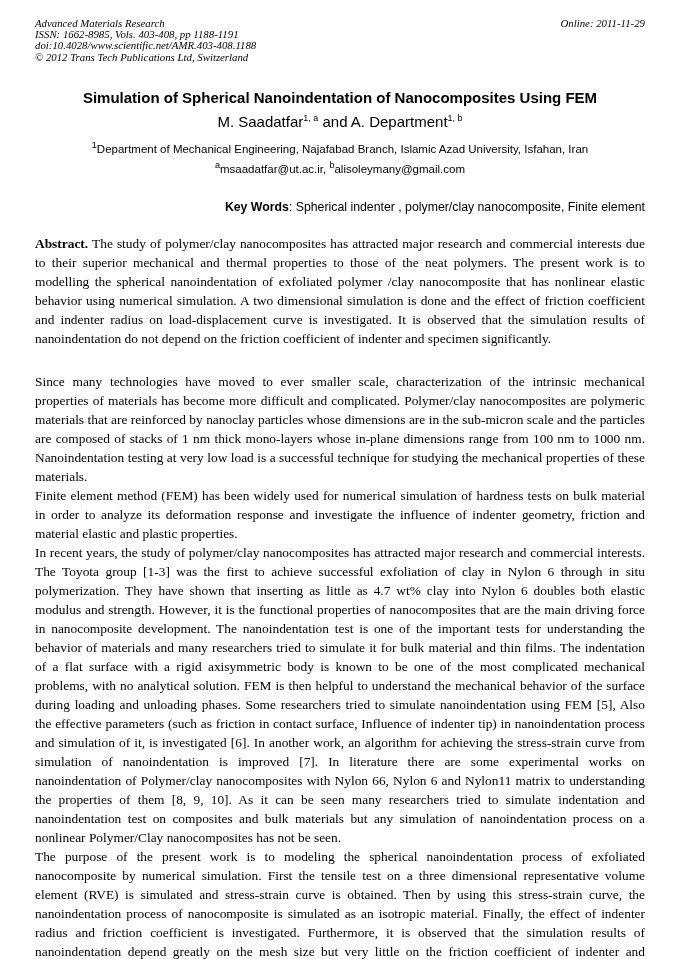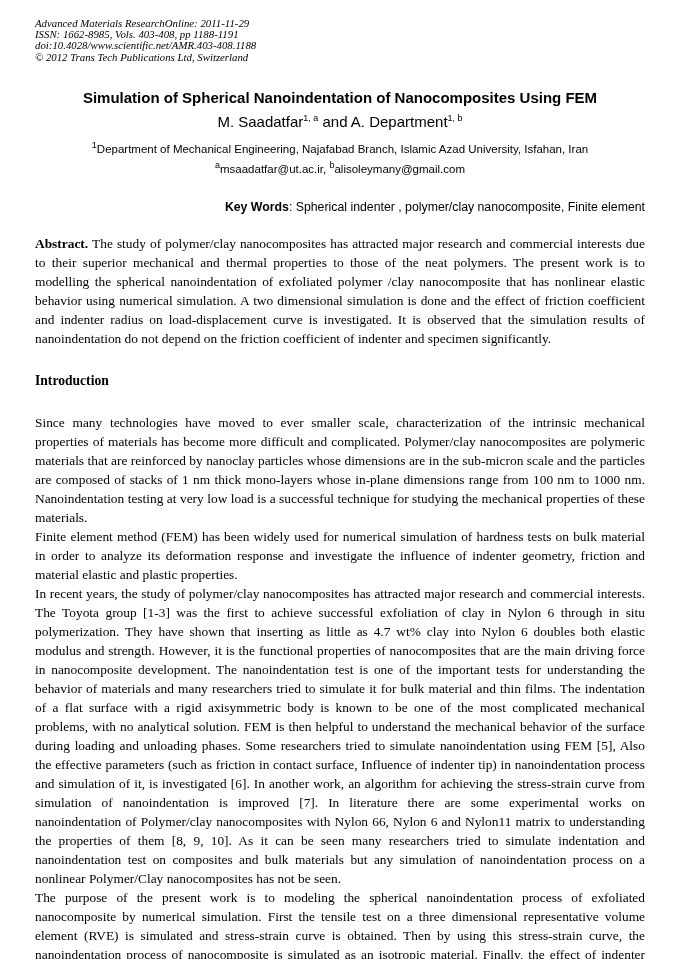"Advanced Materials Research" .header-row1 { justify-content: none -> space-between }
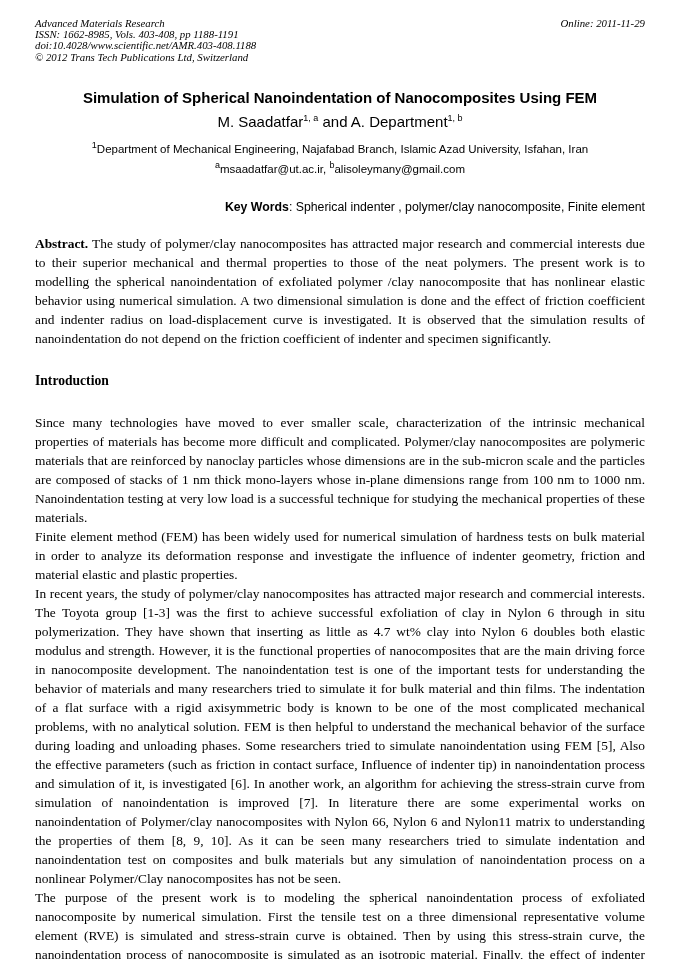"Introduction" div.introduction-heading { html: <div>Introduction</div> -> none }
